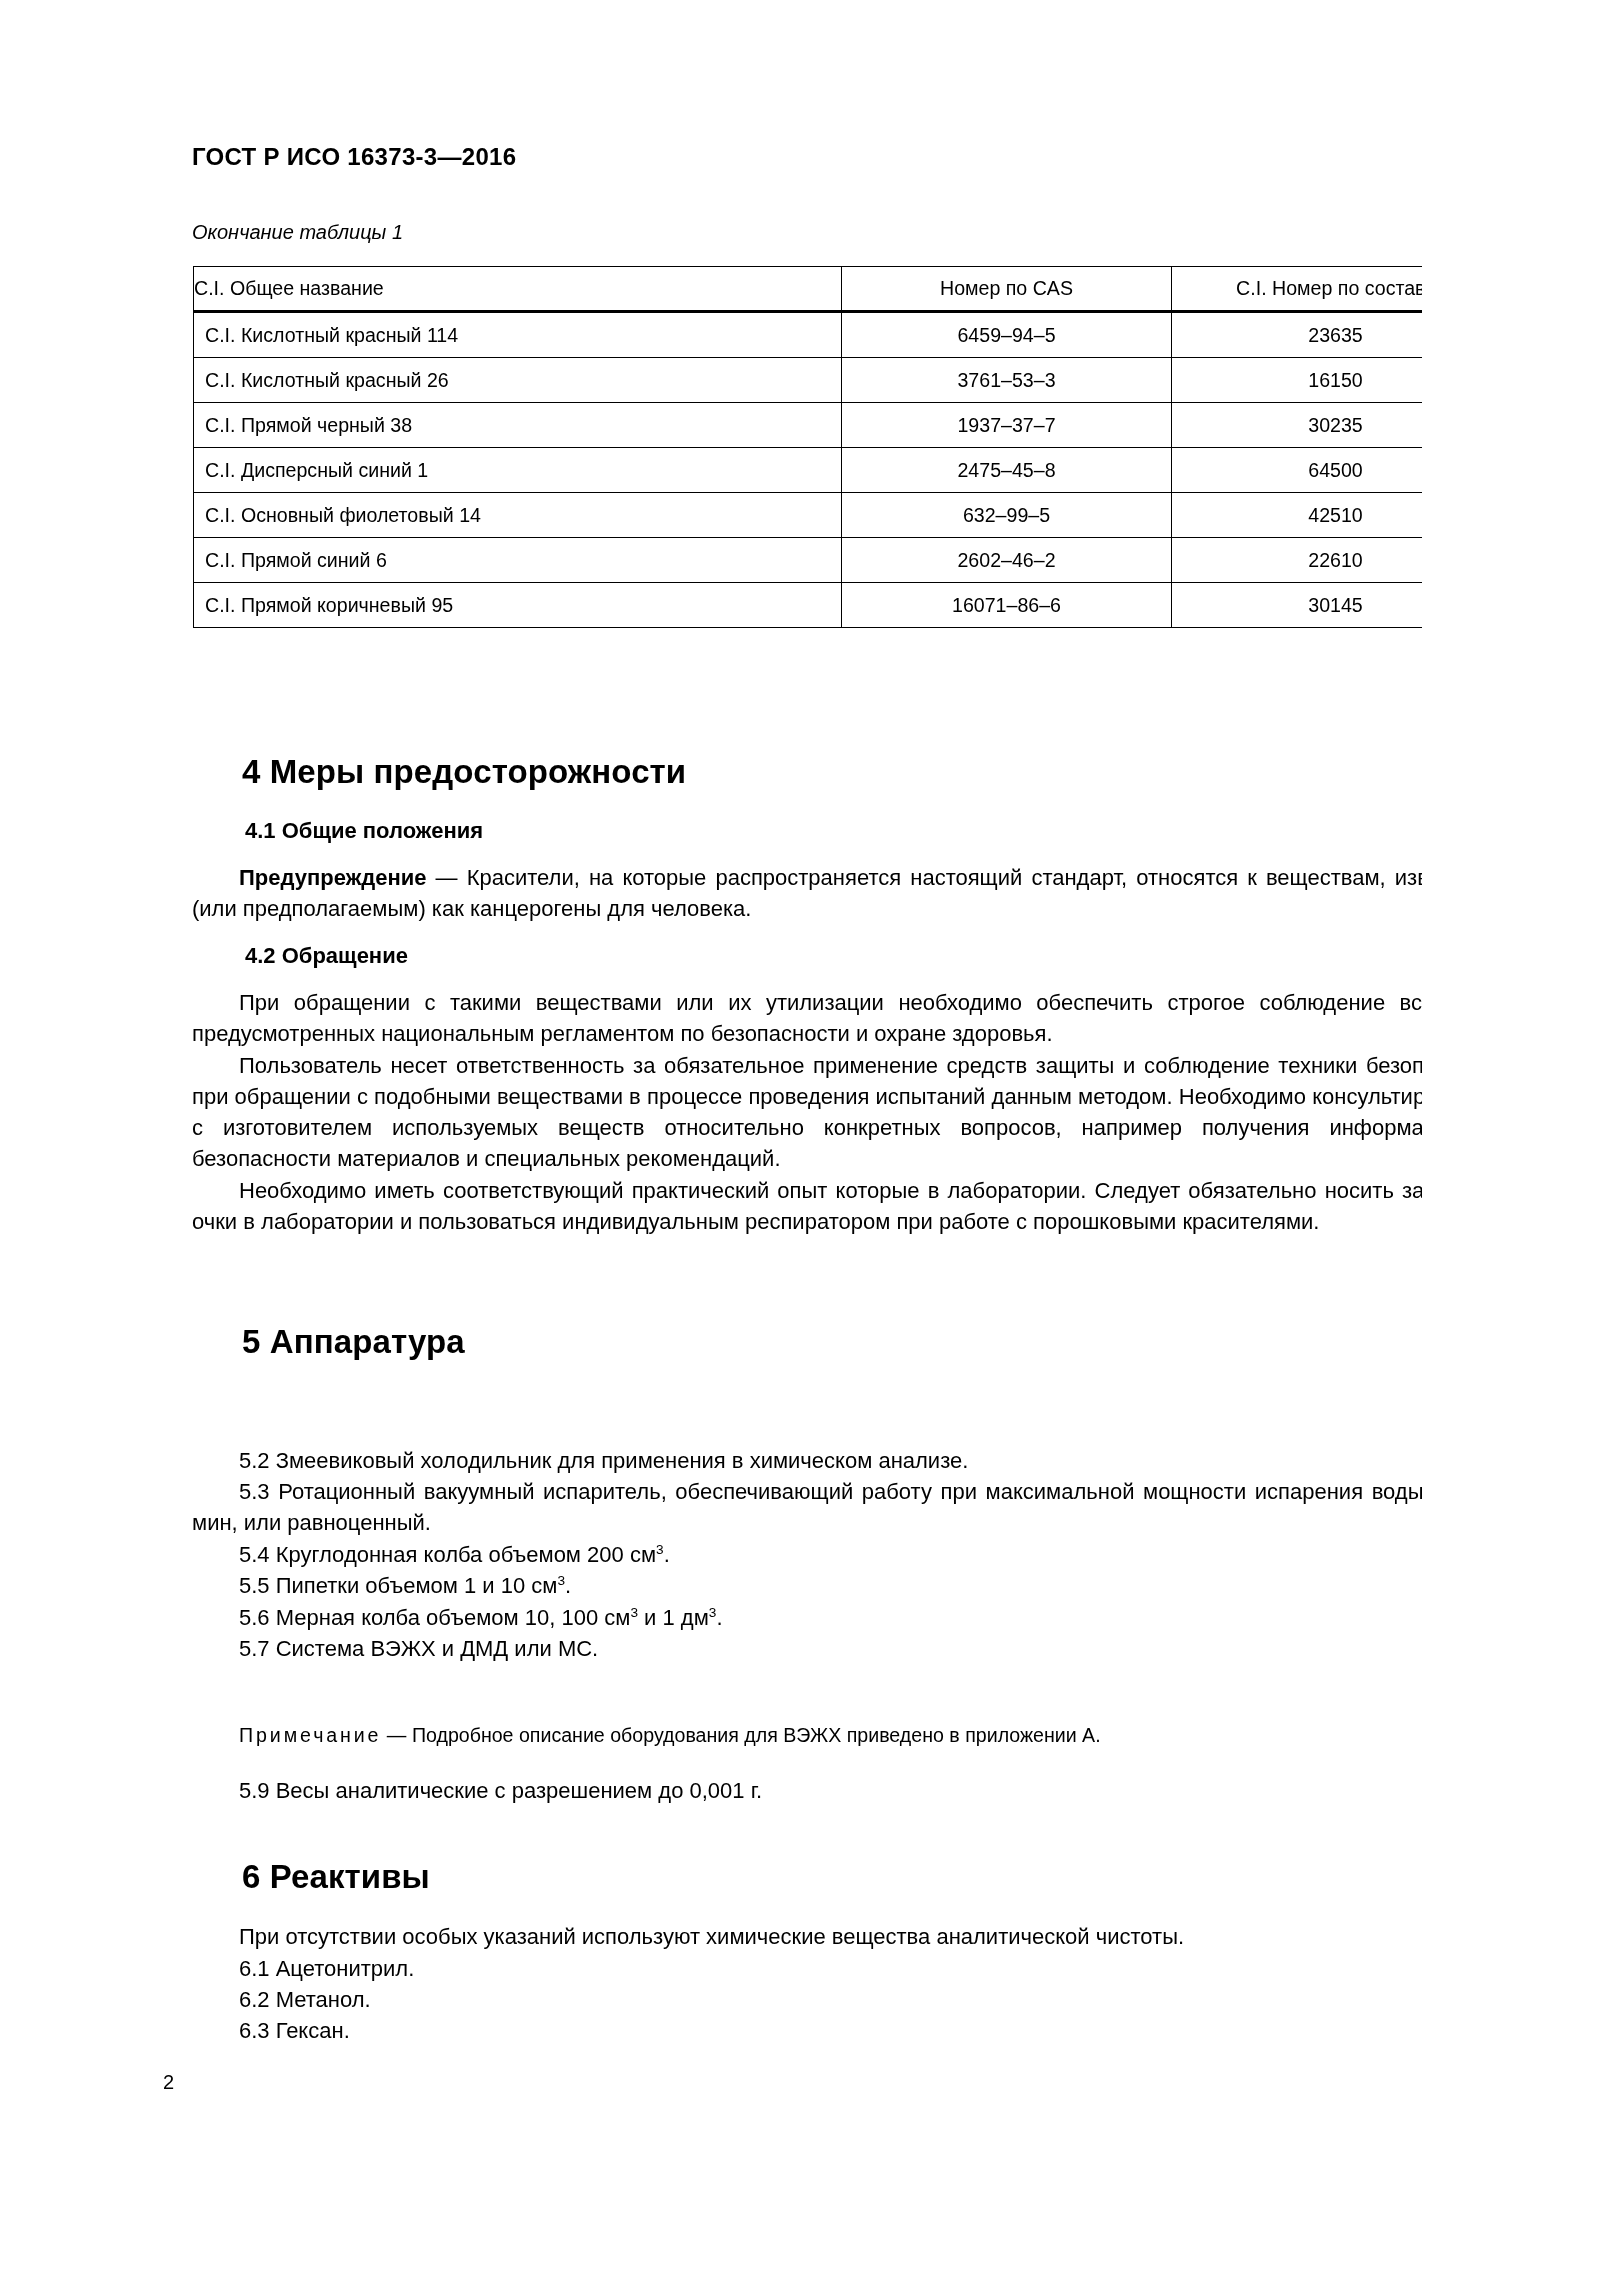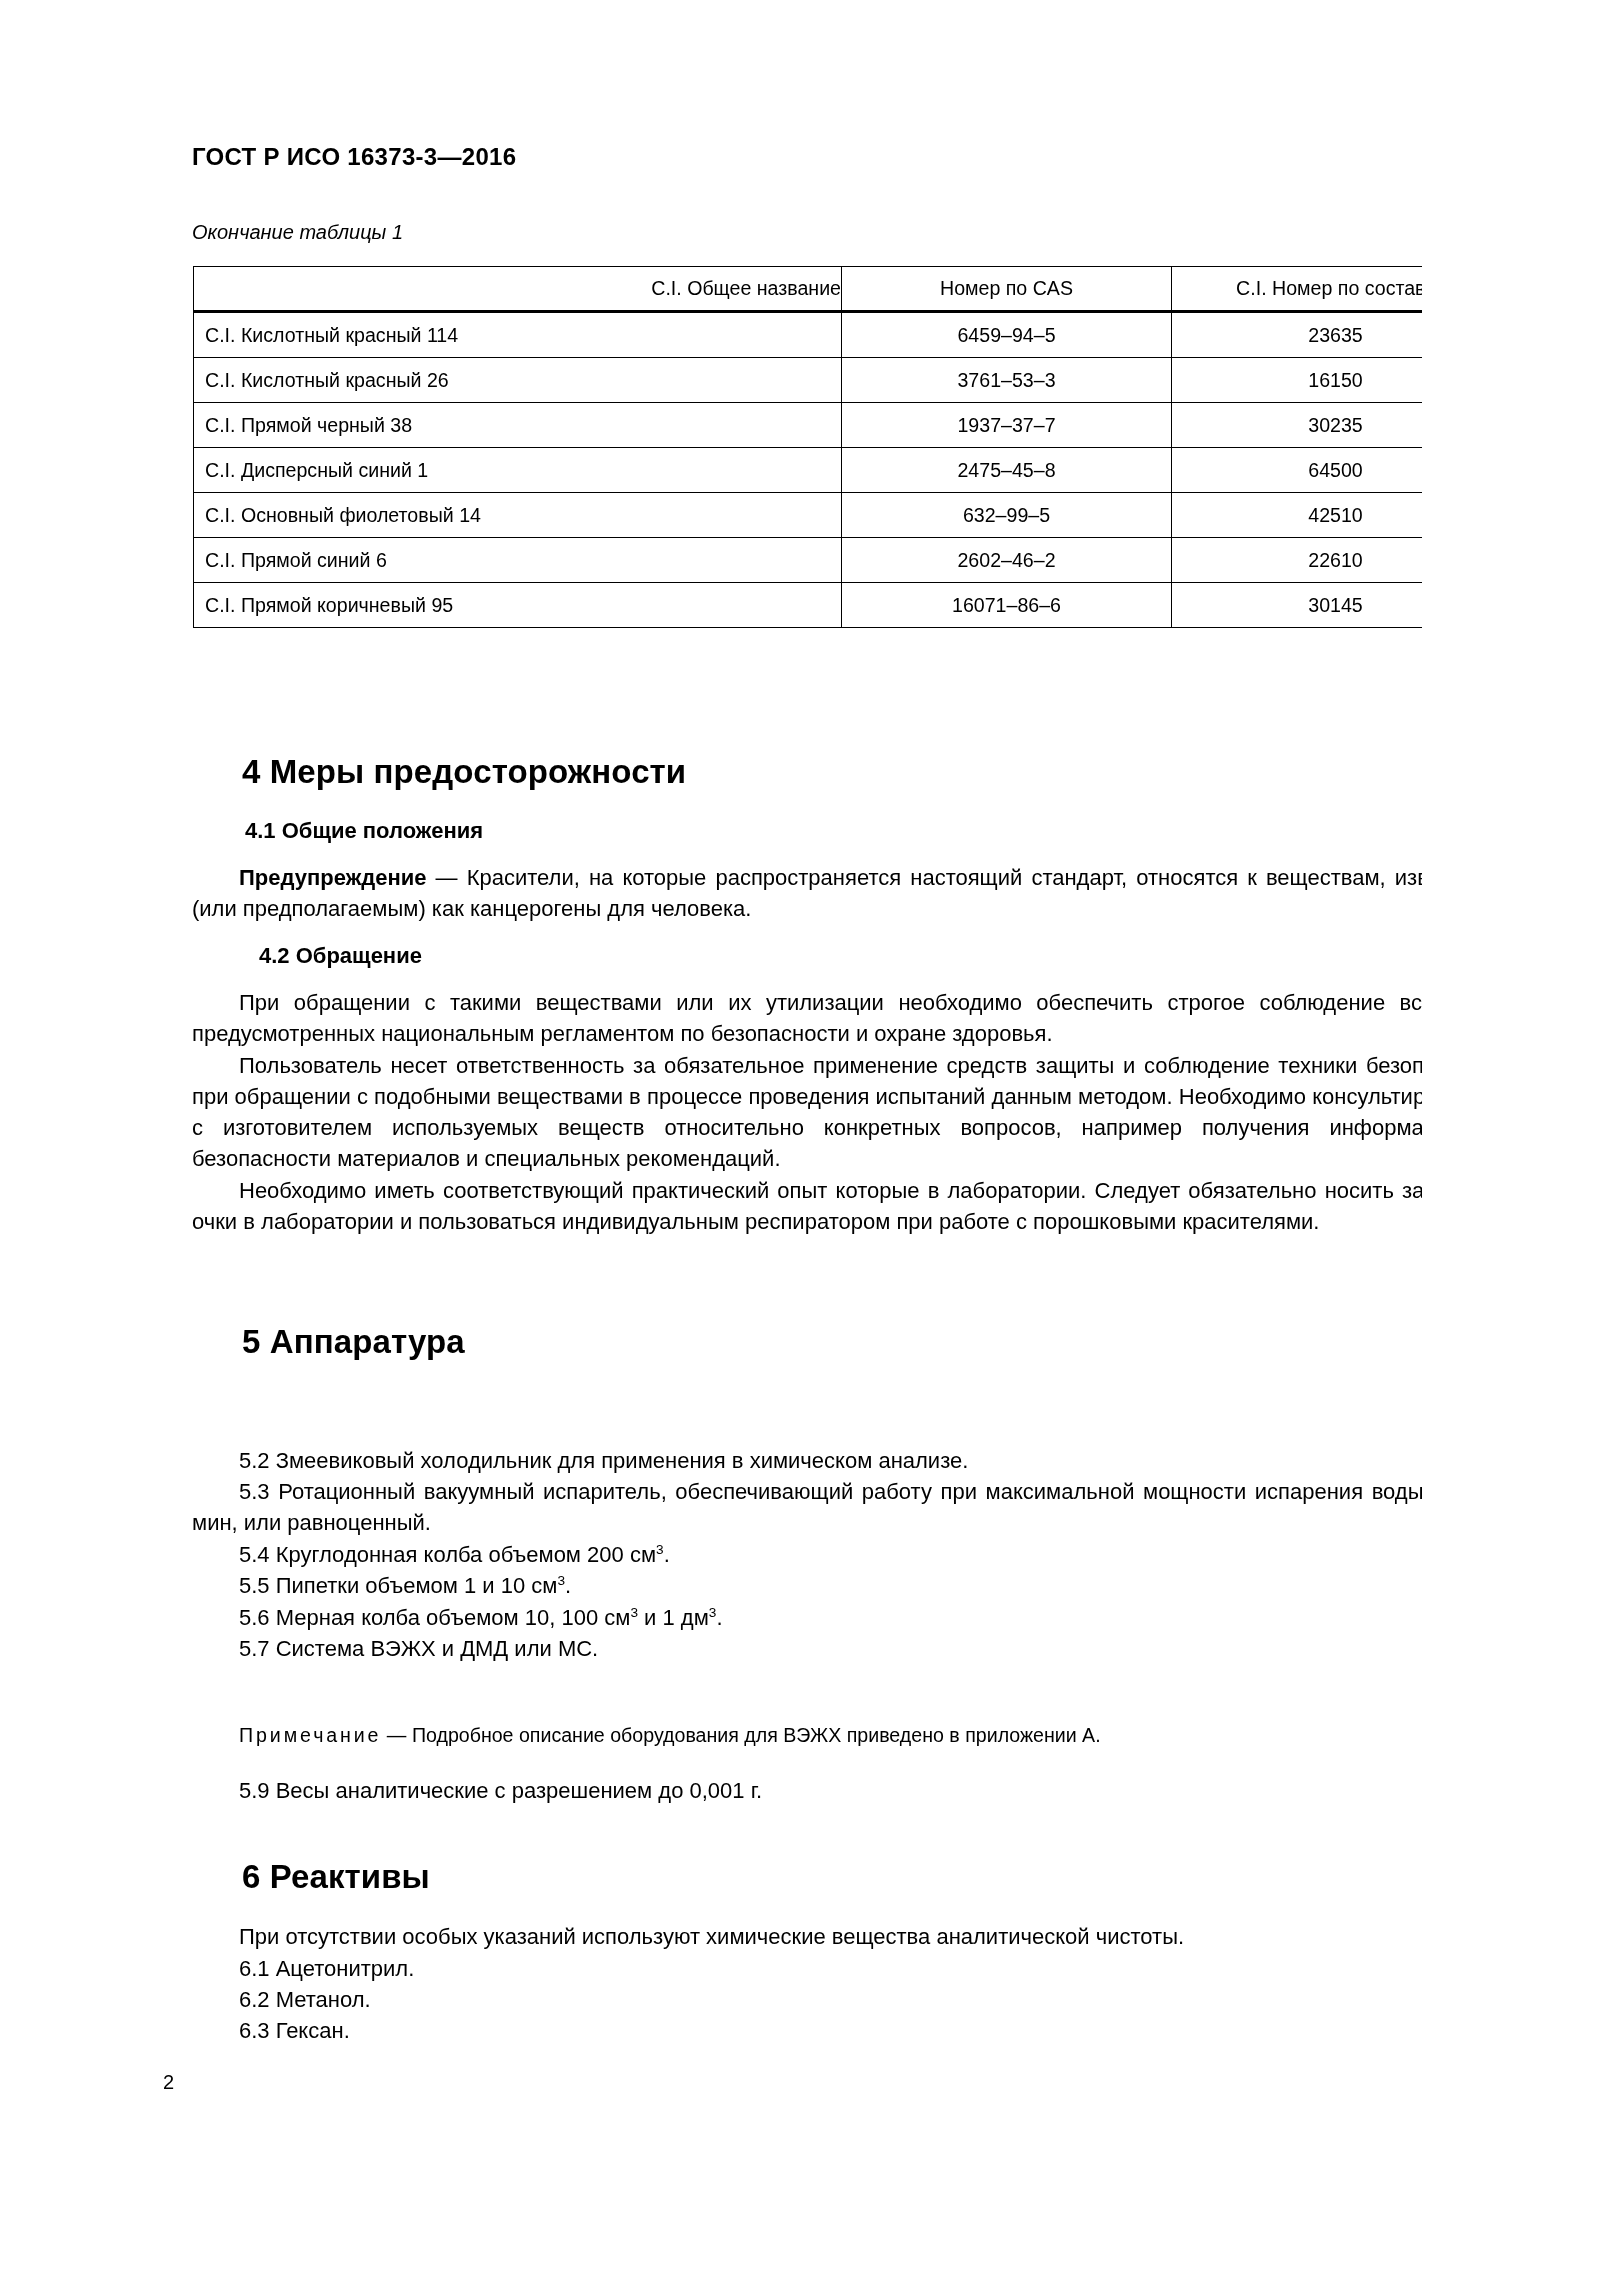"C.I. Общее название" table.dyes thead th:first-child { text-align: right -> left }
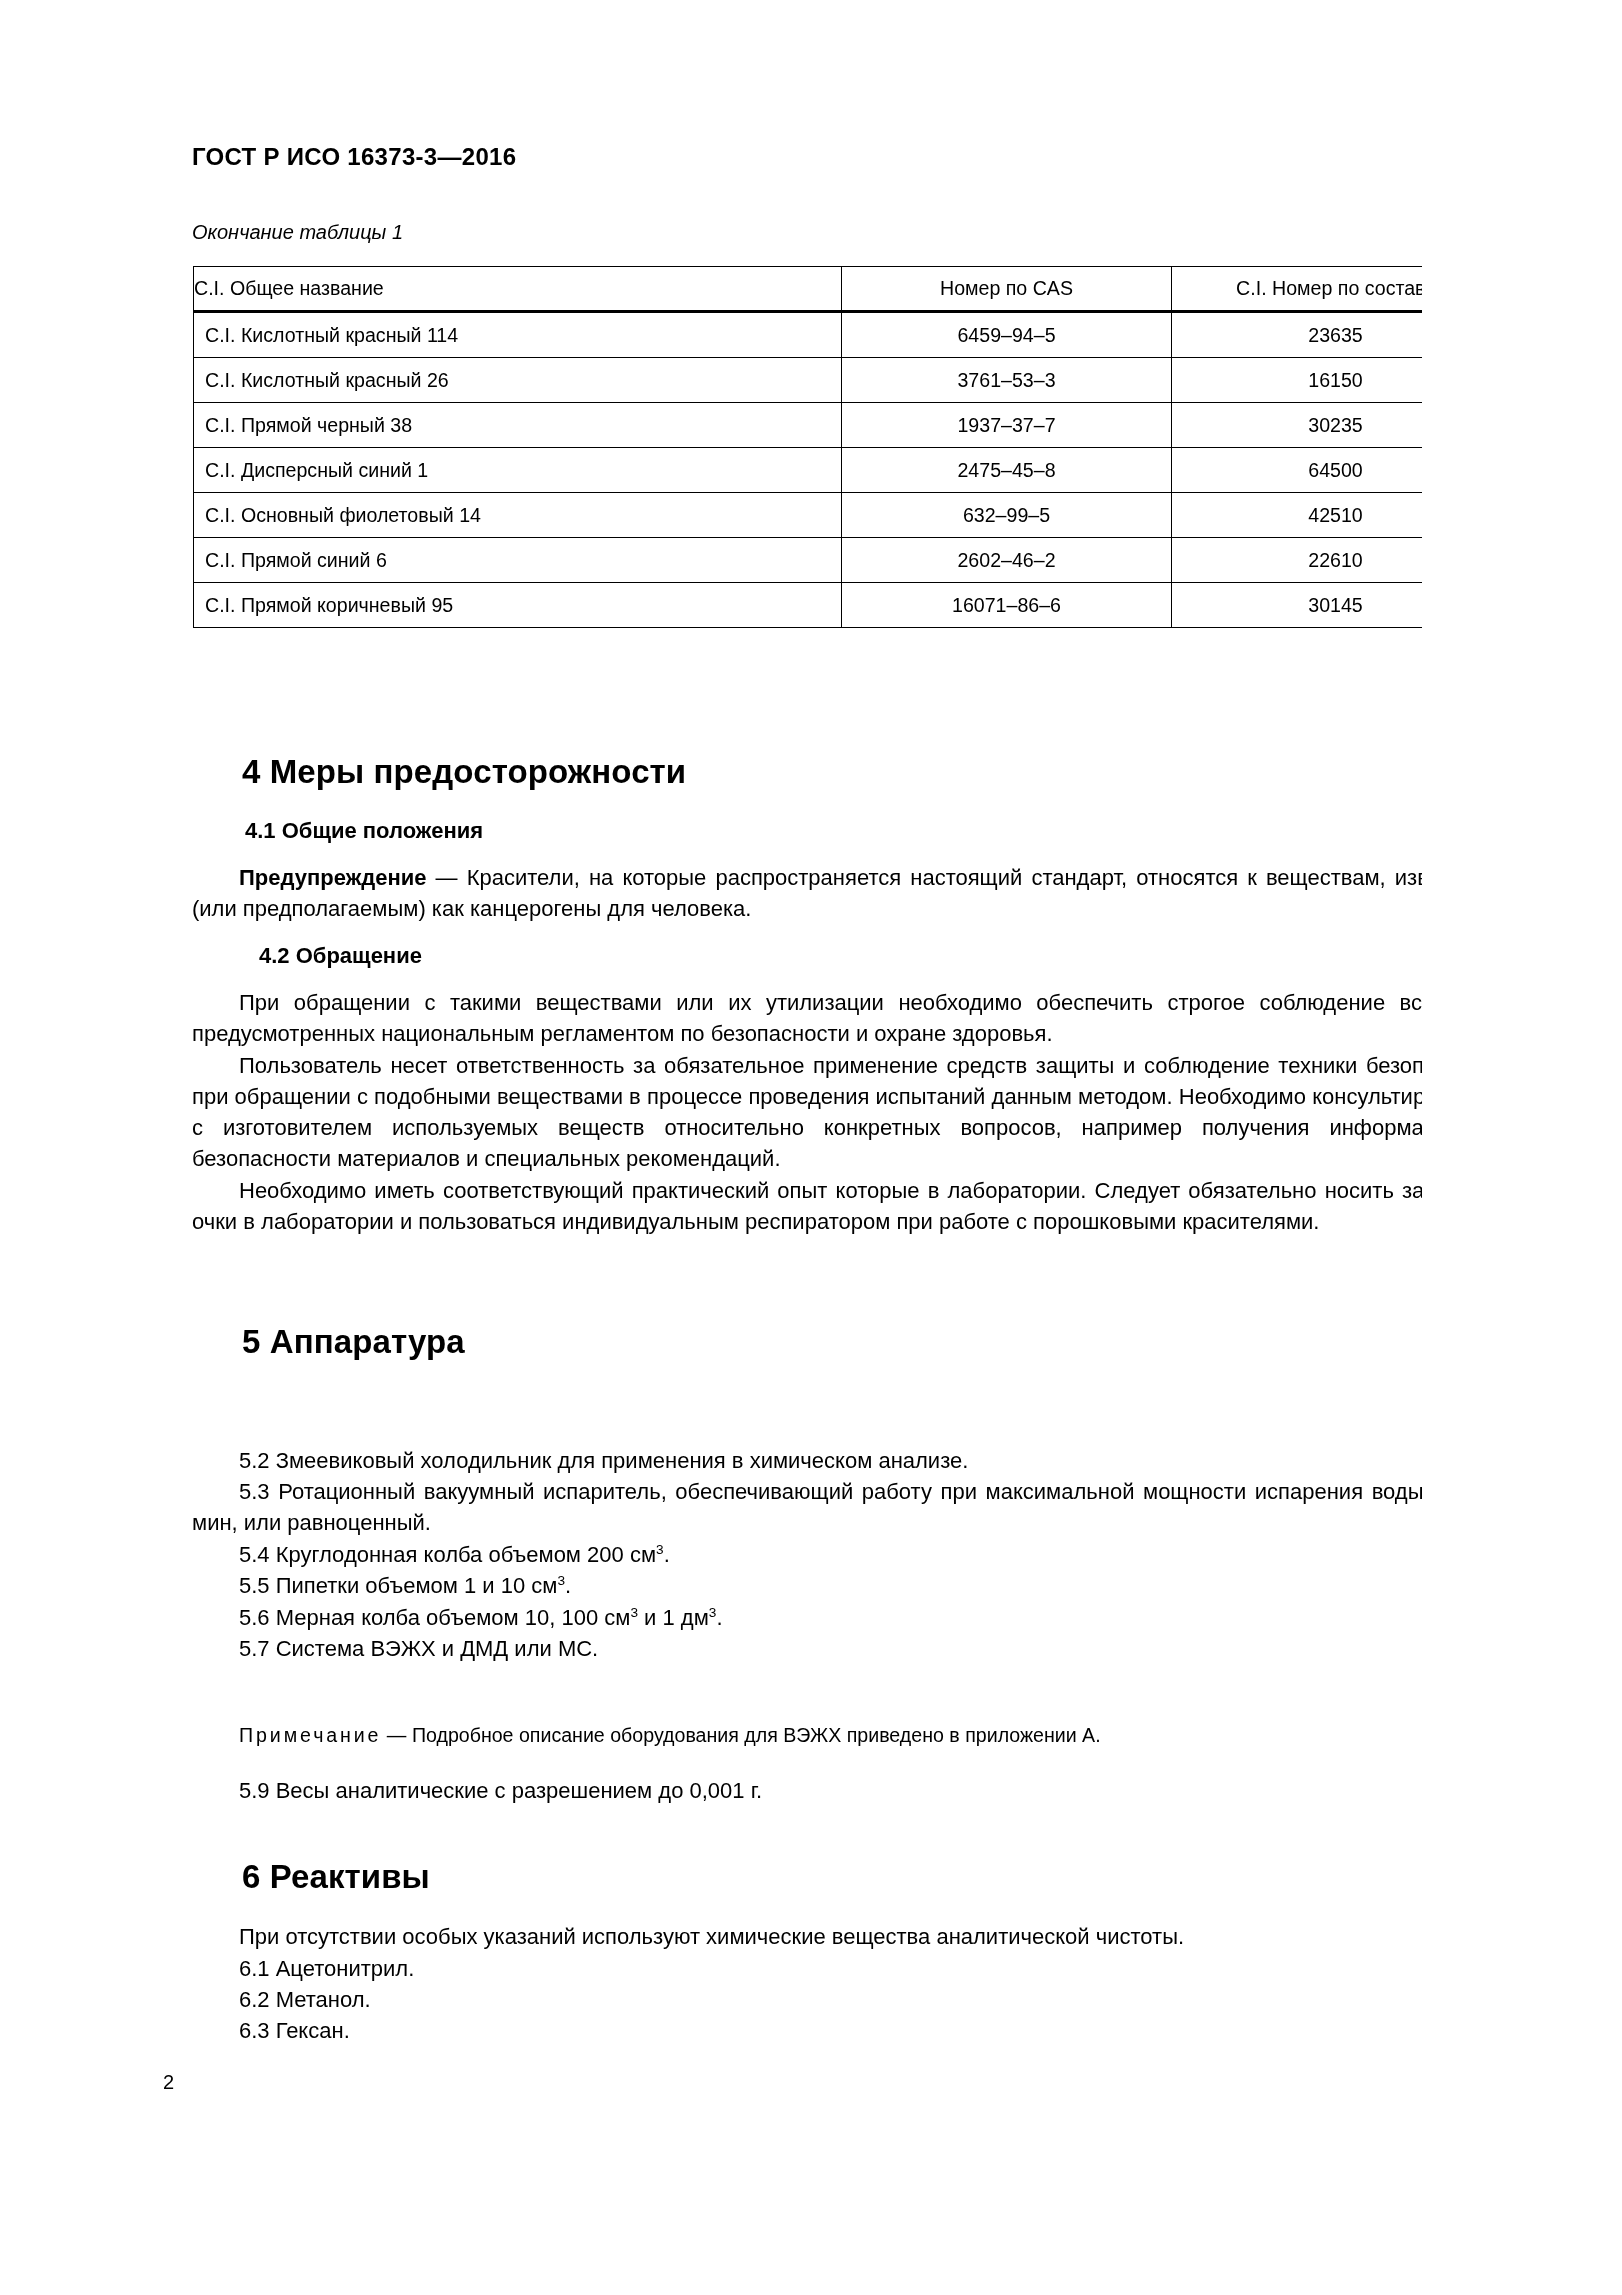"4.2 Обращение" h3.subsec { left: 256px -> 242px }
